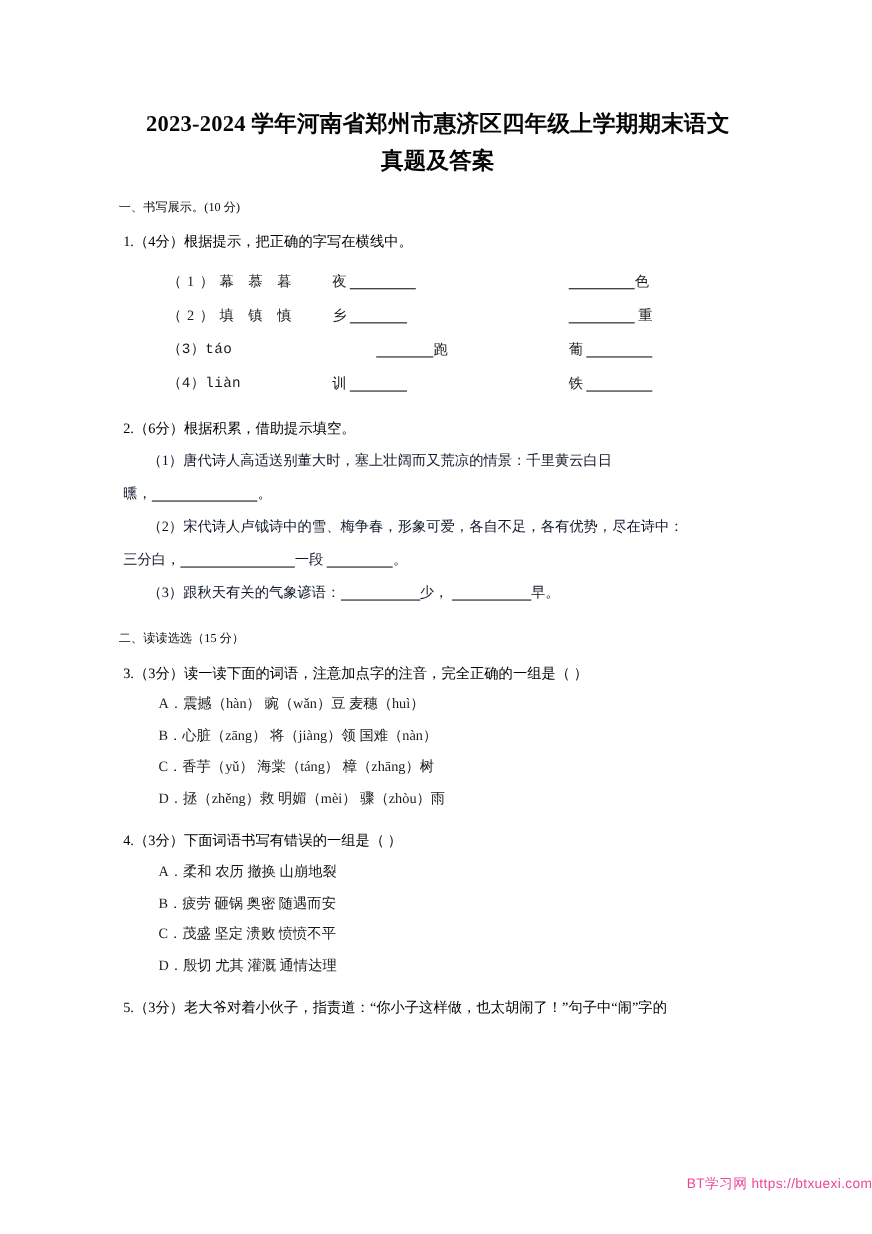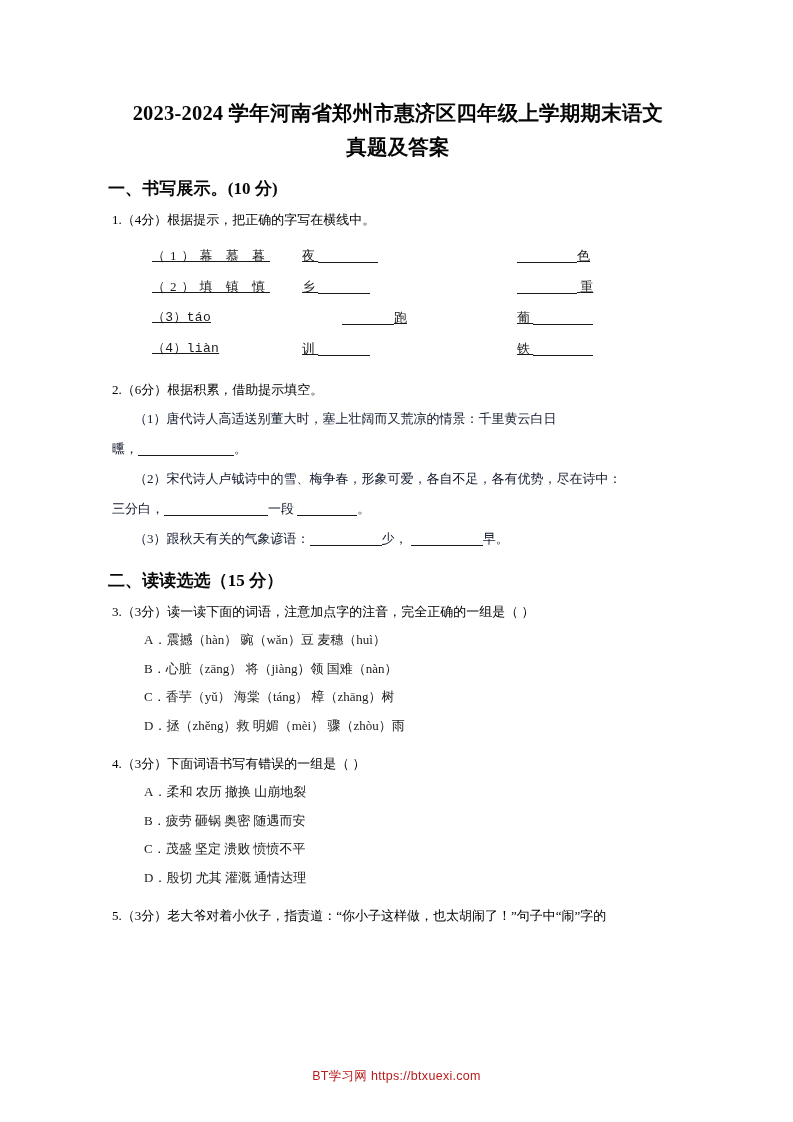"一、书写展示。(10 分)" .section-head { font-size: 17px -> 11px; font-weight: 700 -> 400 }
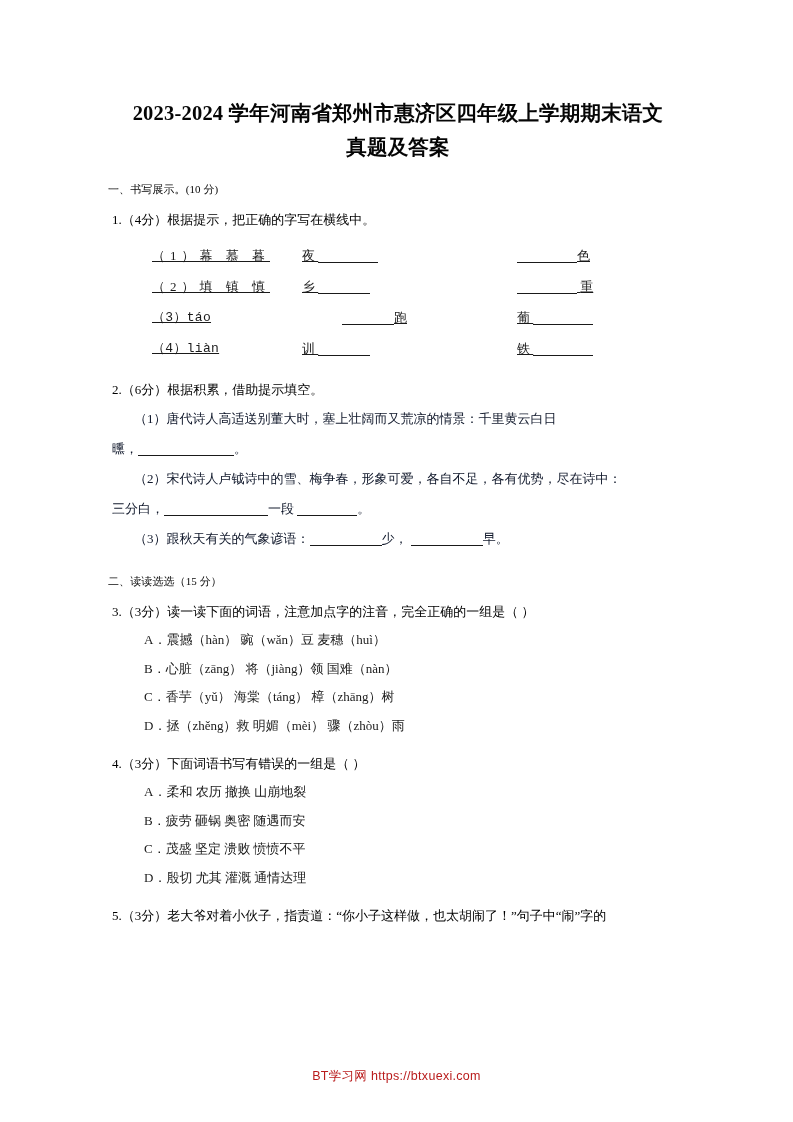"（1）幕 慕 暮" .fill-table td { text-decoration: underline -> none }
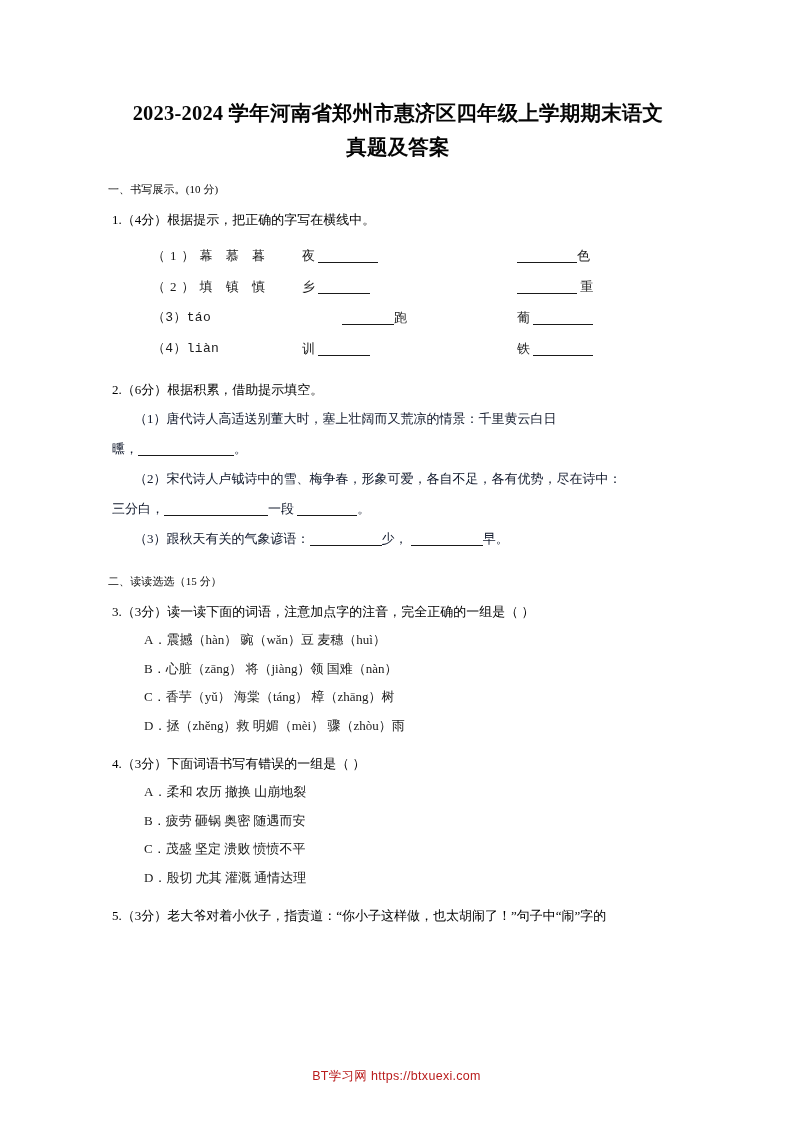"BT学习网 https://btxuexi.com" .footer { color: #b91c1c -> #ec4899; text-align: center -> right }
